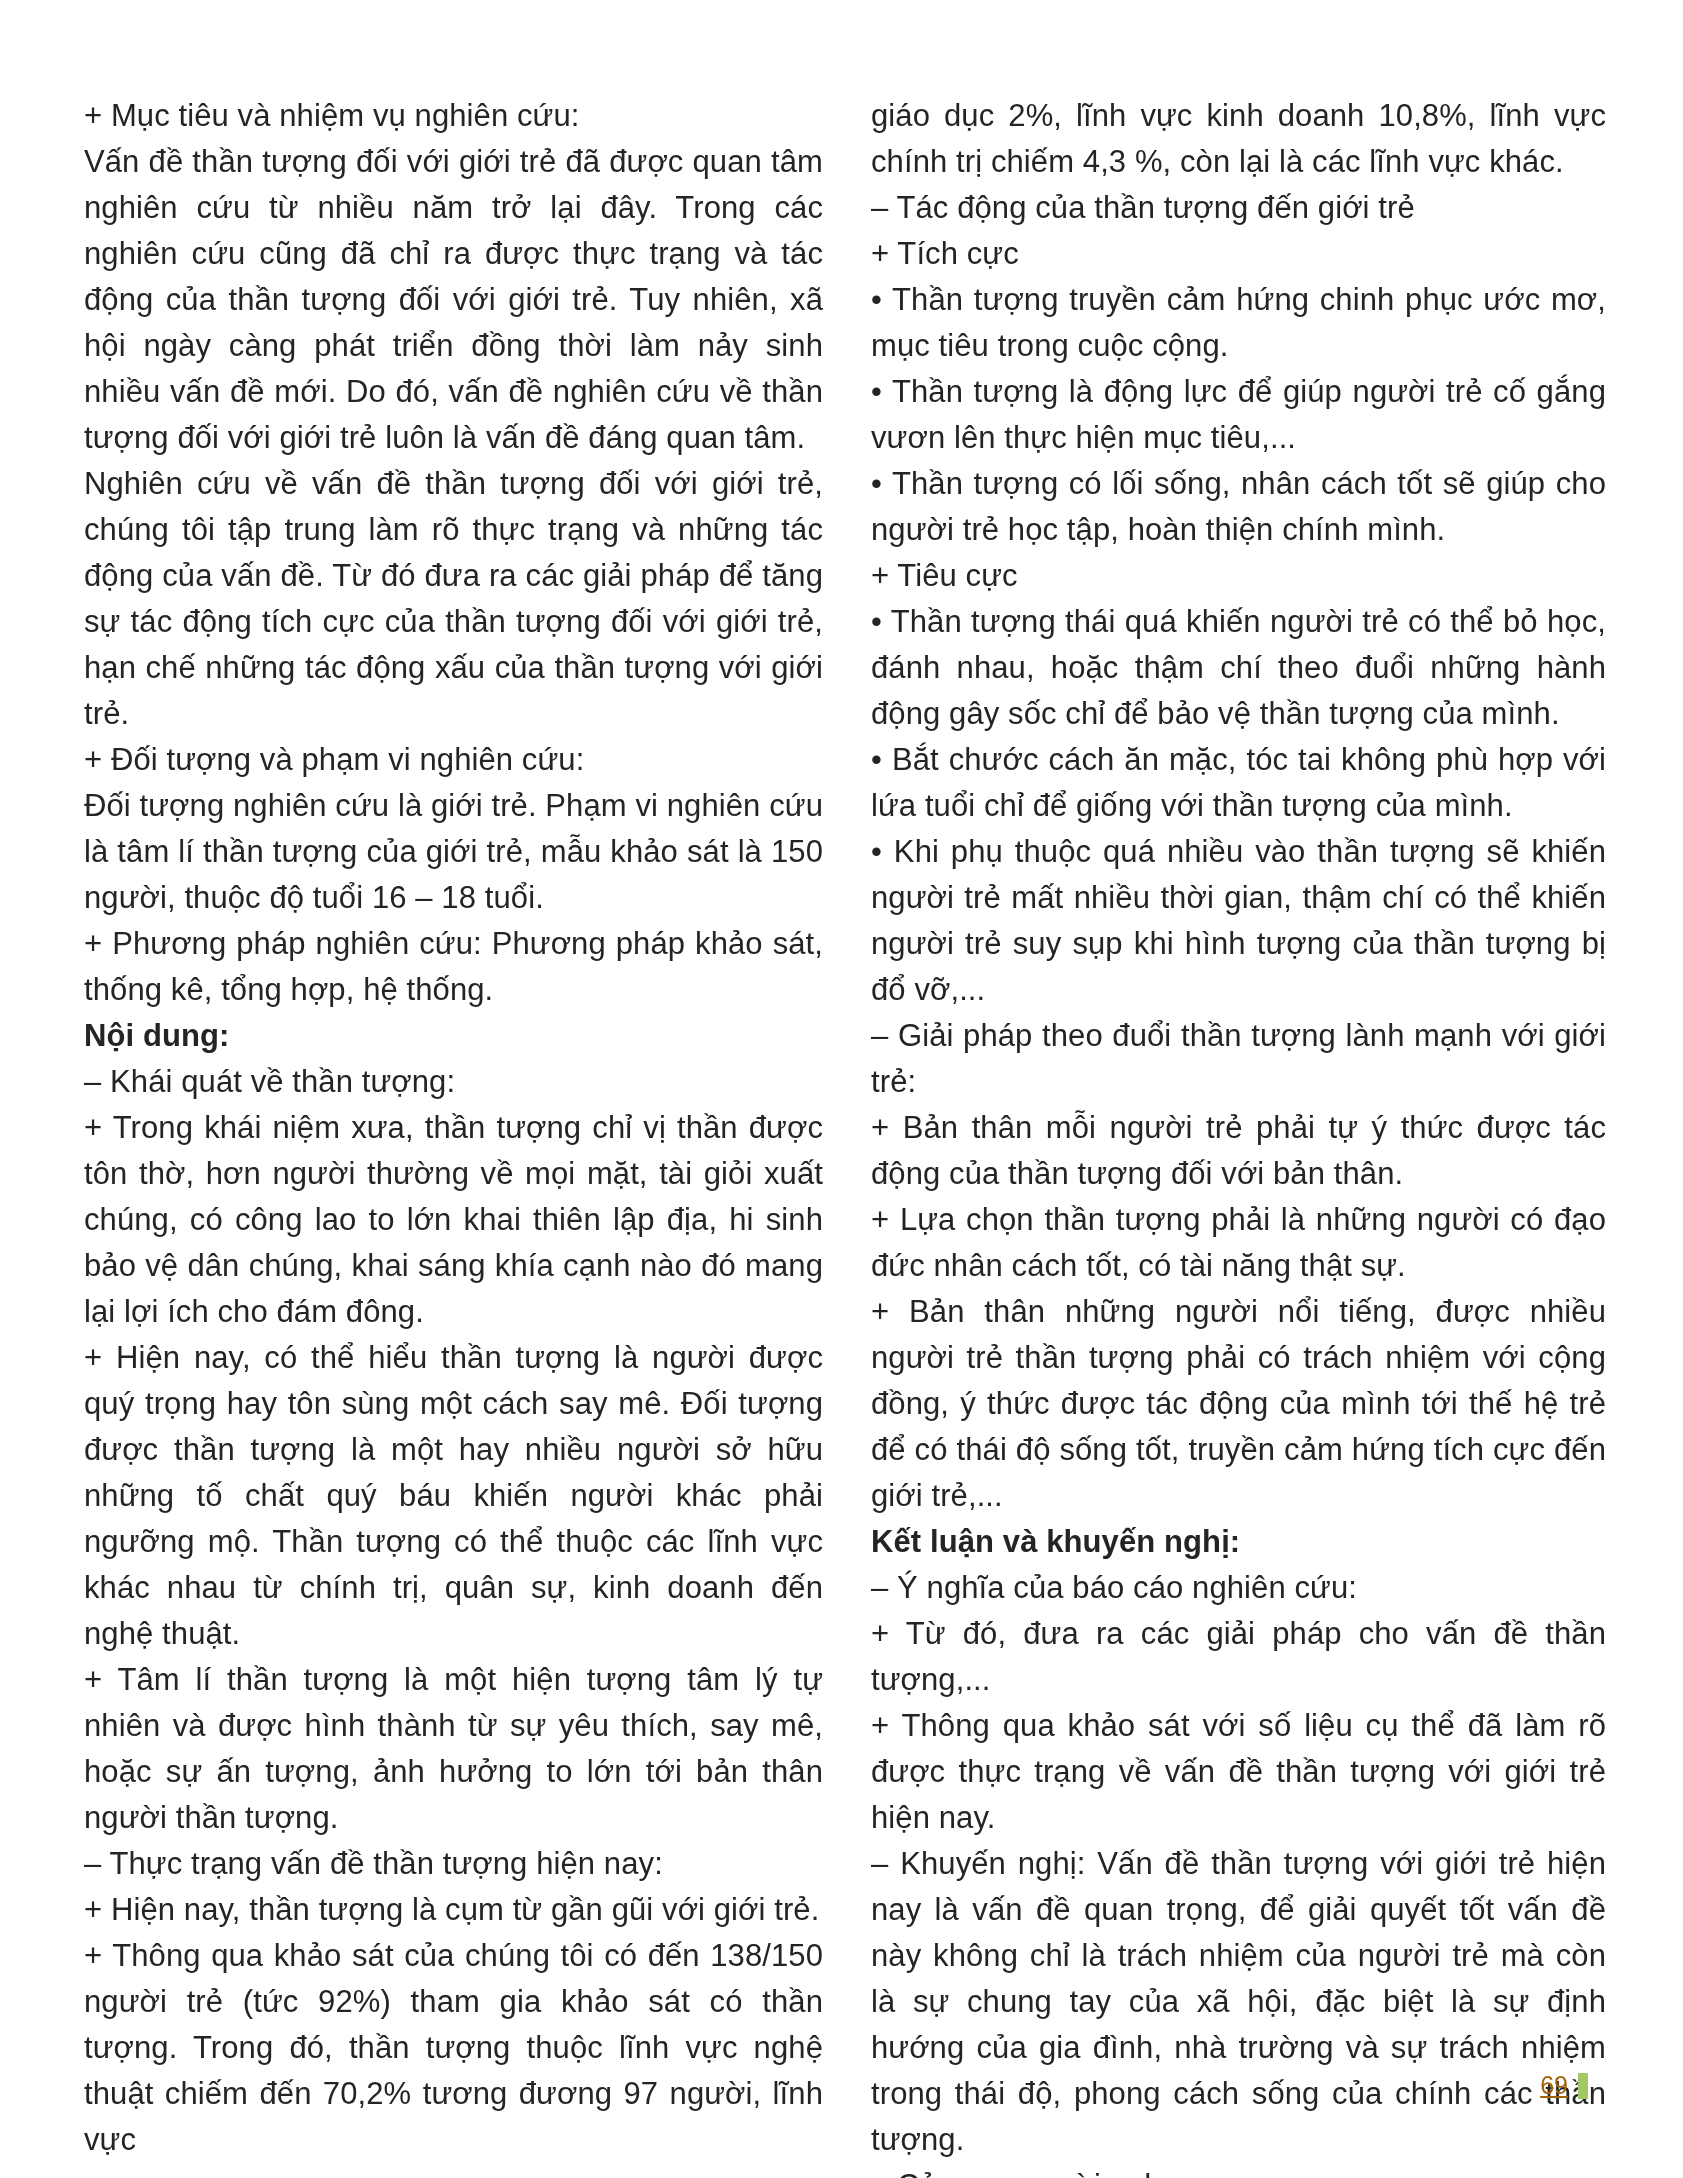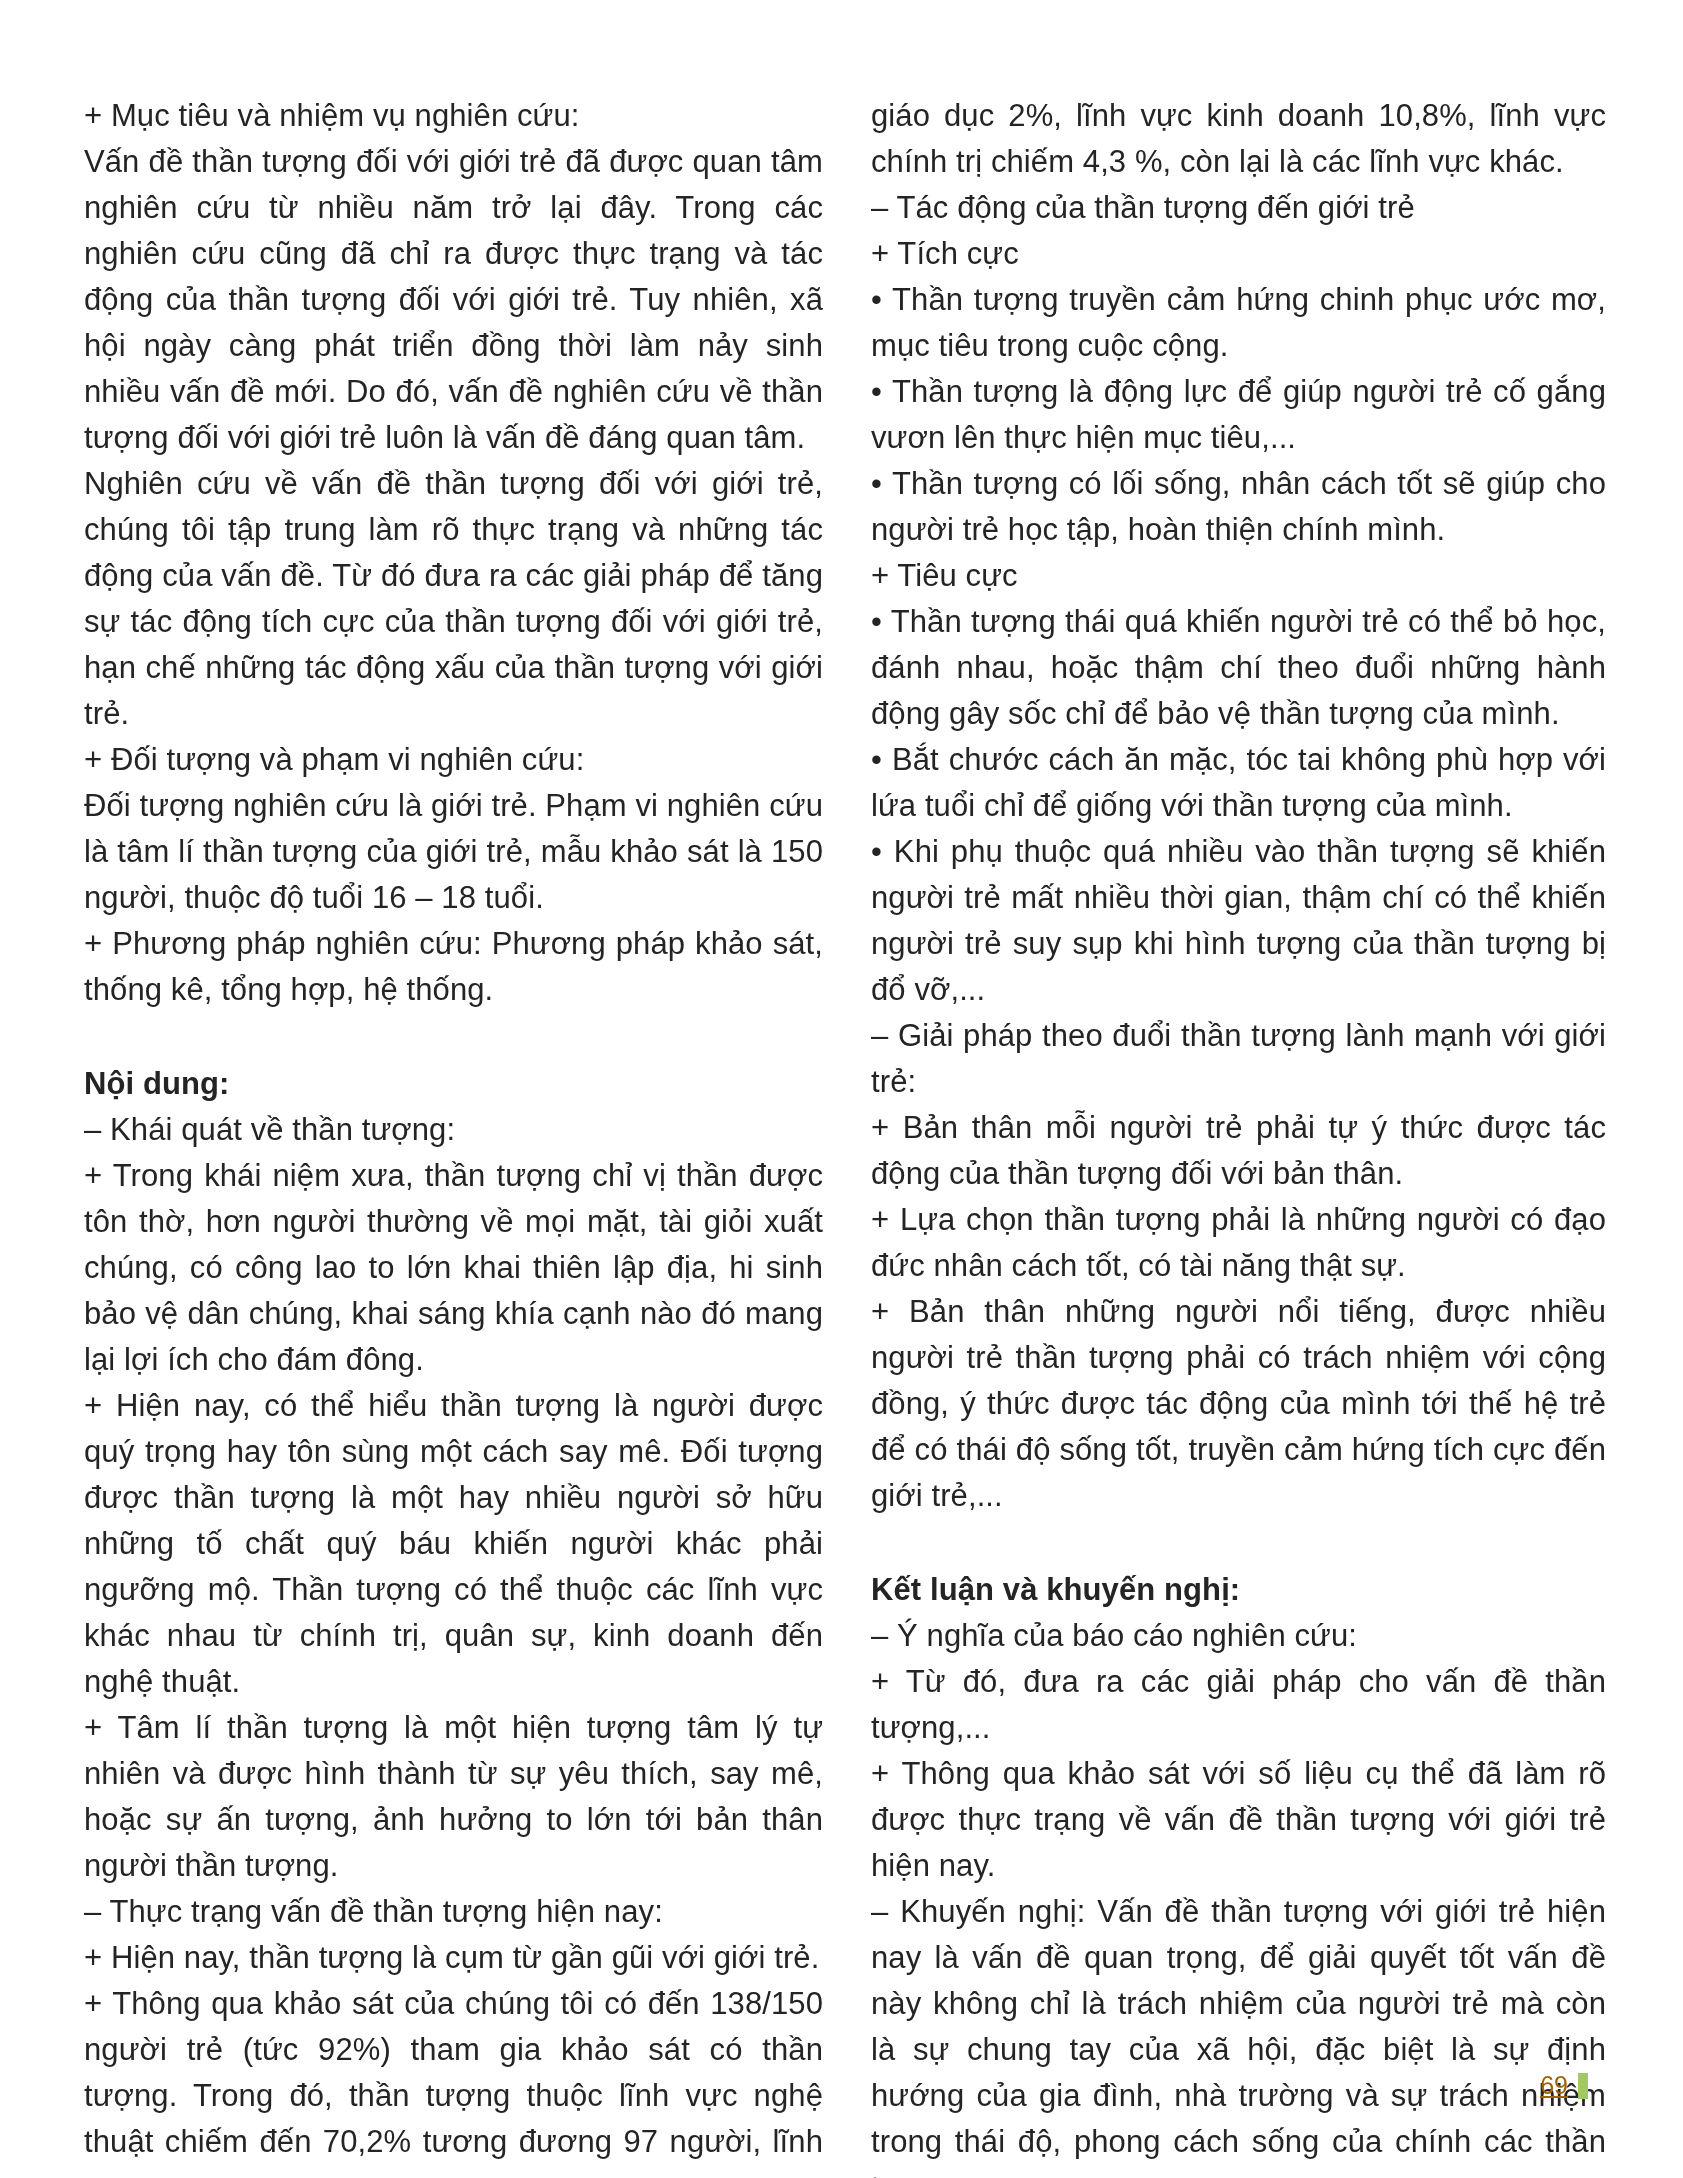"Nội dung:" .para.bold { margin-top: 48px -> none }
